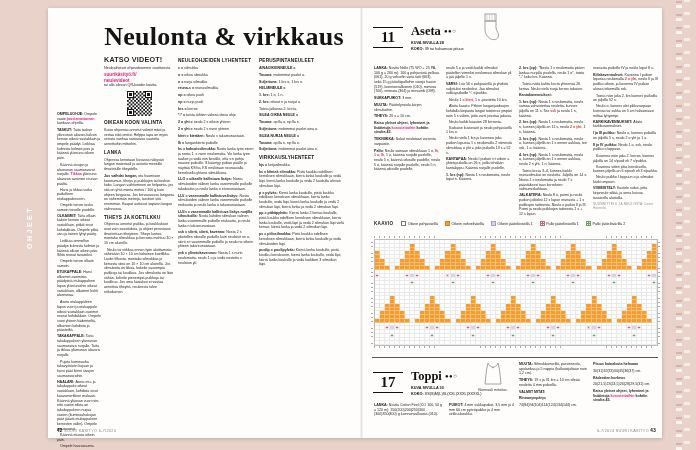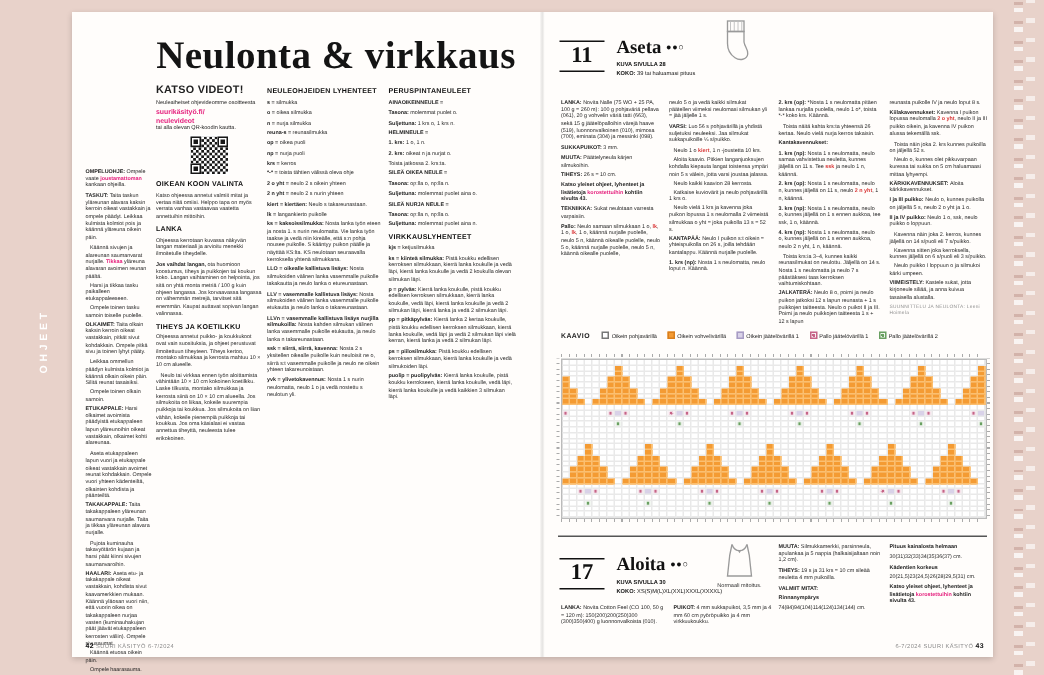"Aloita" span { text: Aloita -> Toppi }
